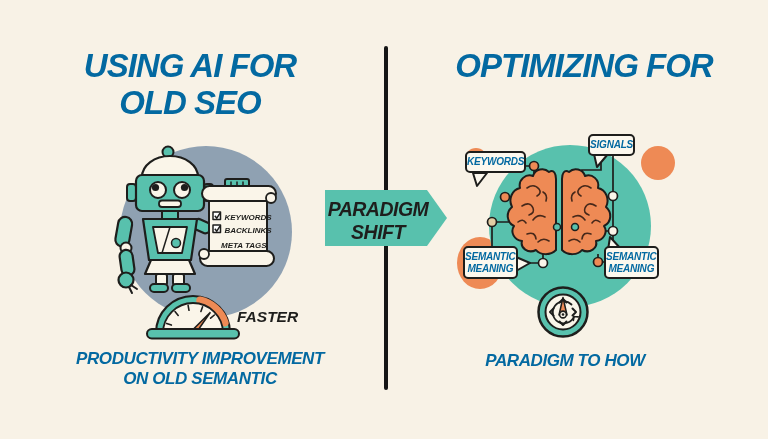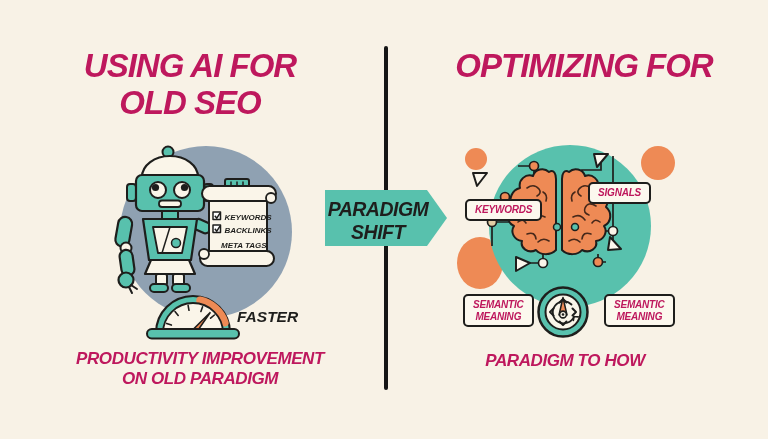"USING AI FOR" .canvas { color: #be185d -> #0369a1 }
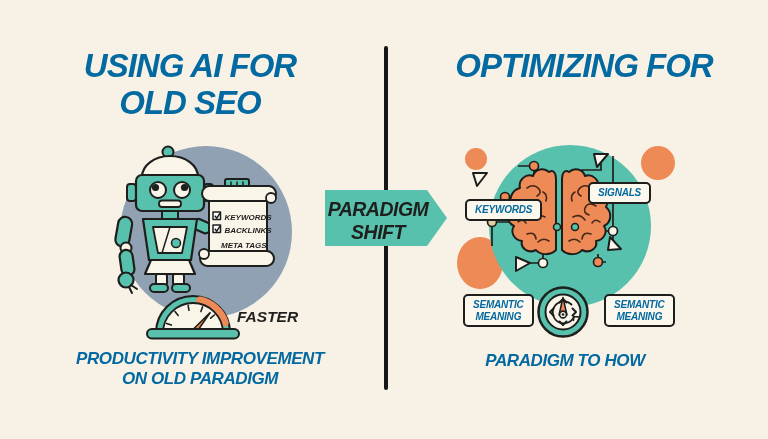"SIGNALS" .bubble { margin-top: 48px -> none; padding: 3px 8px -> 3px 0 }
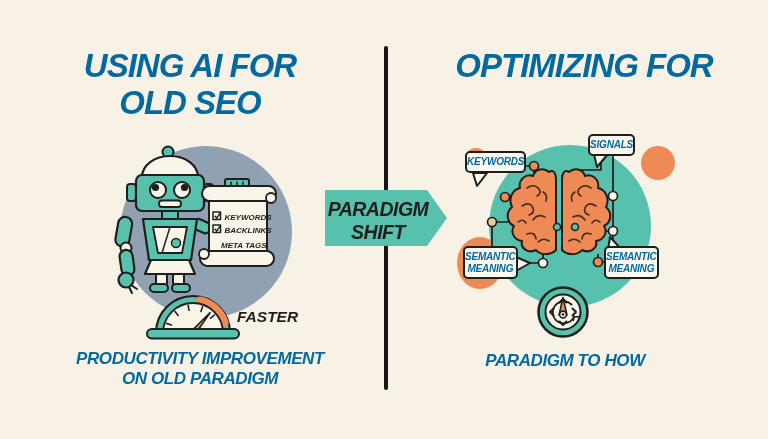"ON OLD PARADIGM" div { text: PARADIGM -> SEMANTIC }
